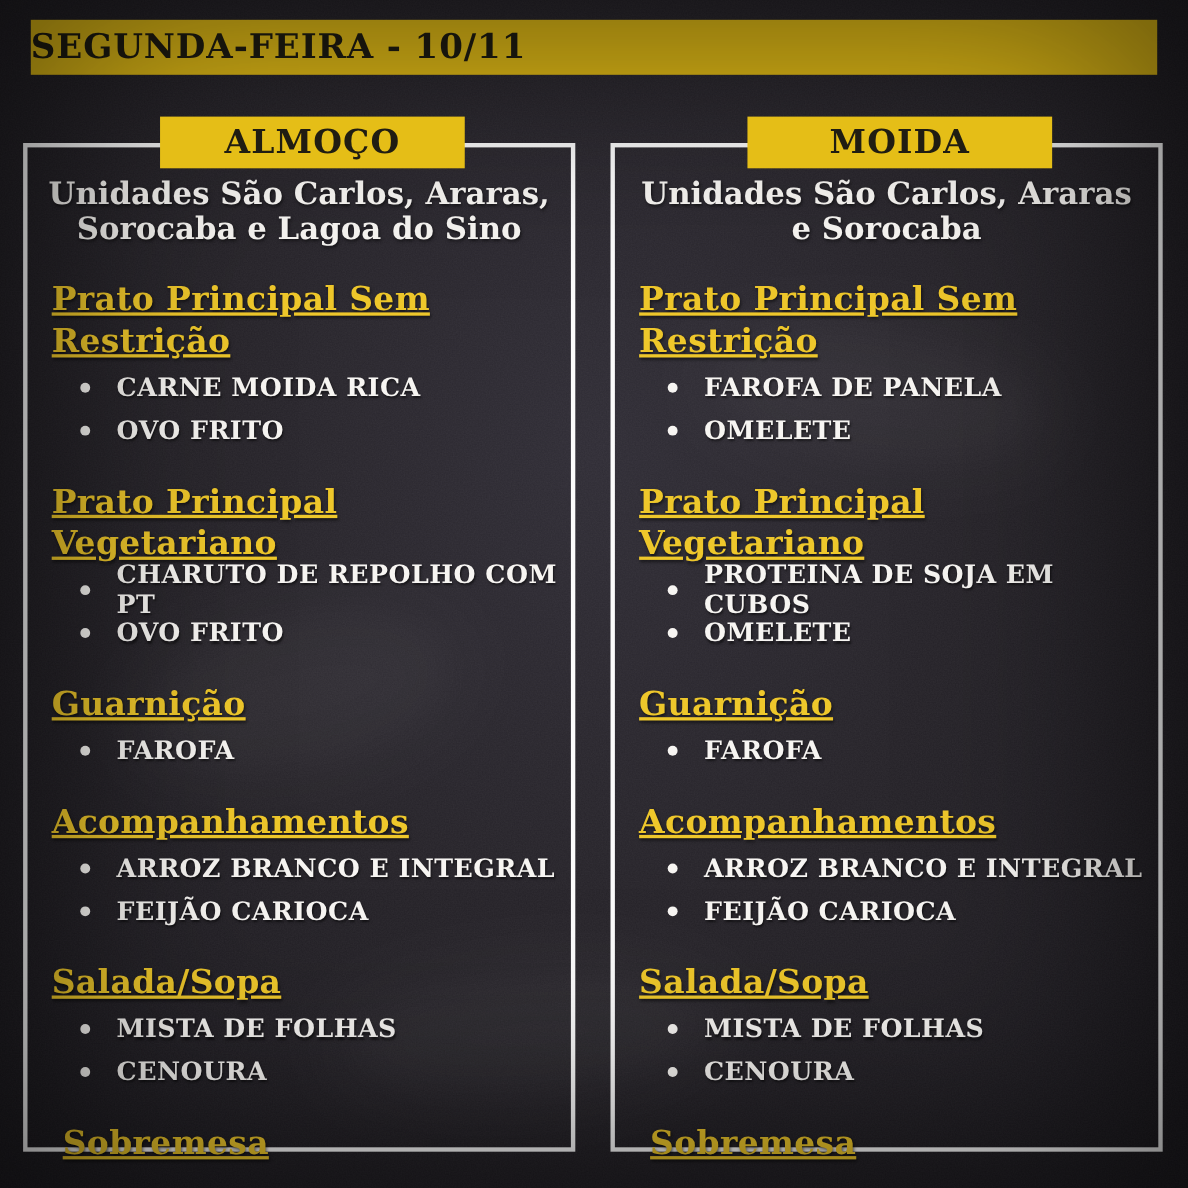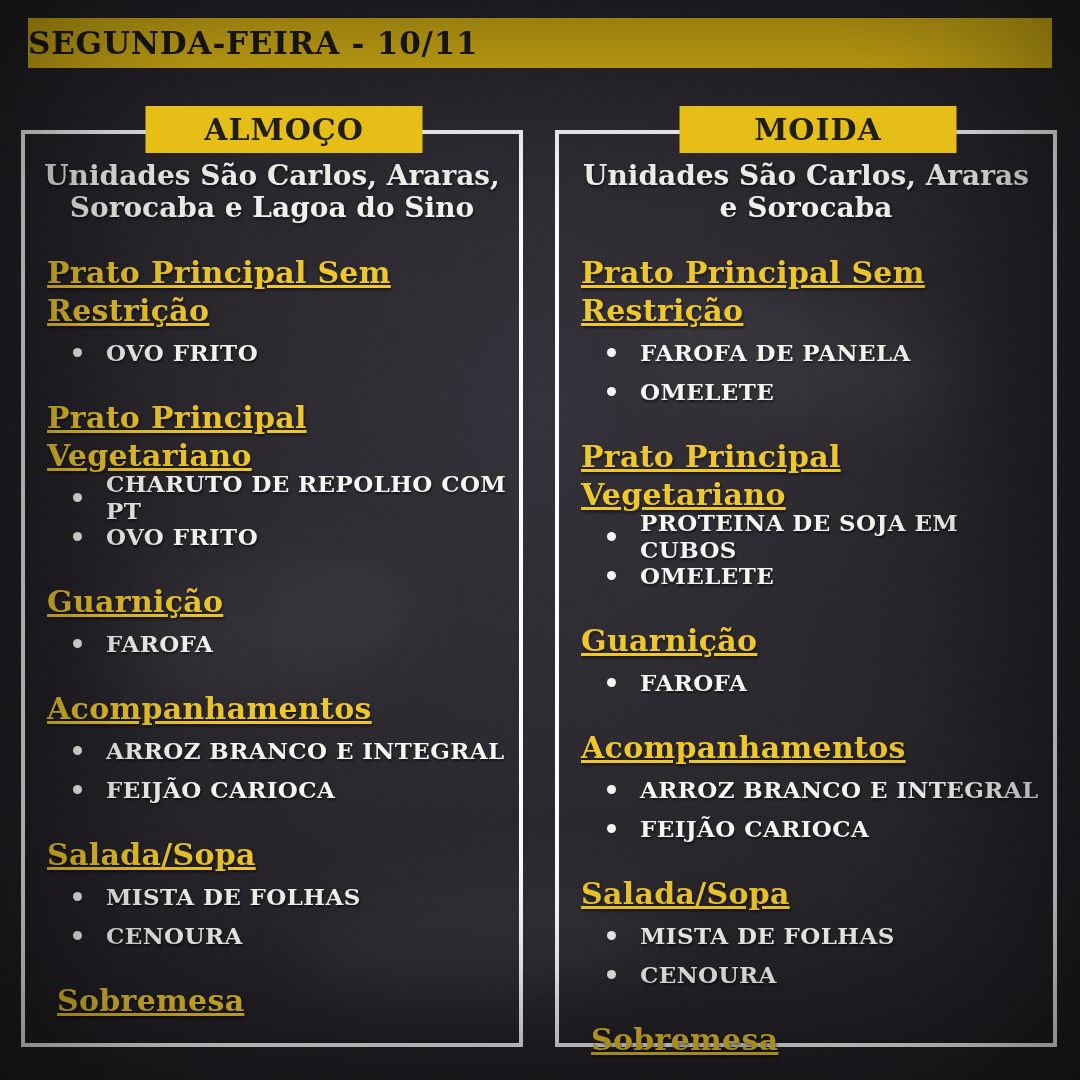"CARNE MOIDA RICA" div.item { html: none -> <div> <span></span> <span>CARNE MOIDA RICA</span> </div> }
